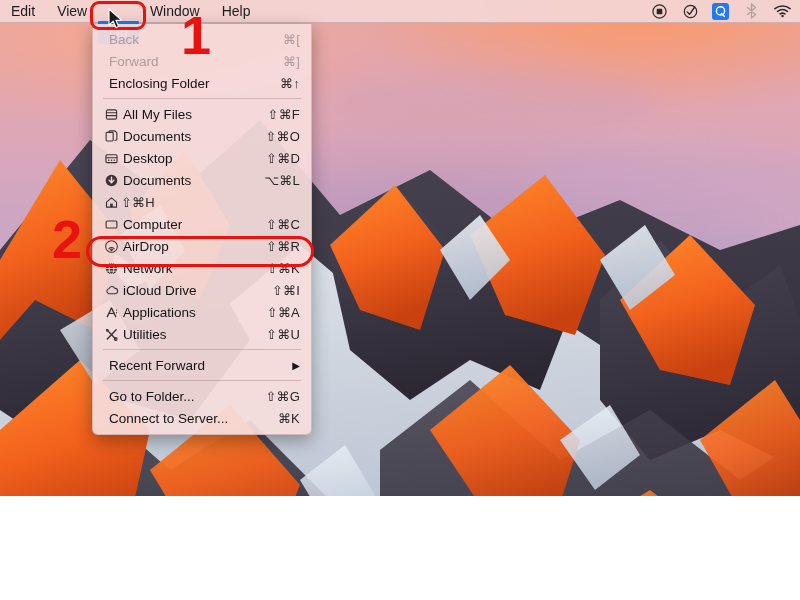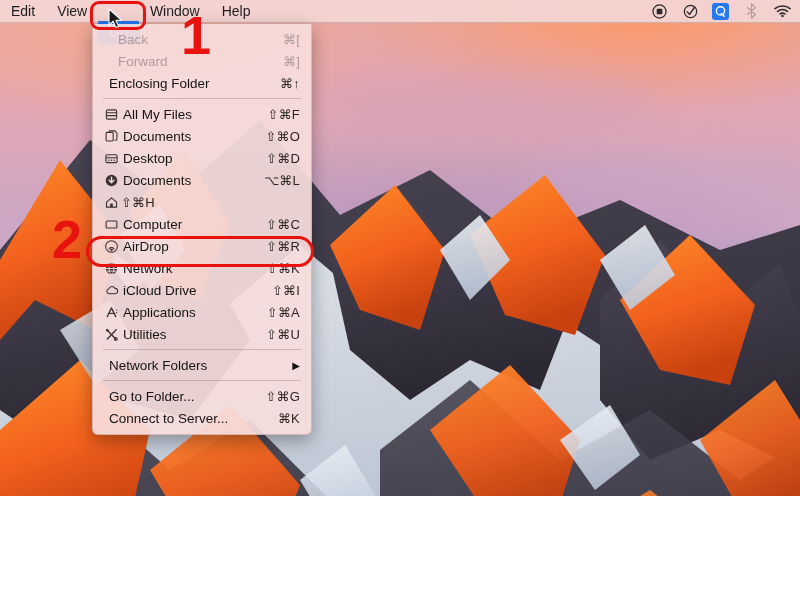"Back" .mi.disabled { margin-left: 9px -> none }
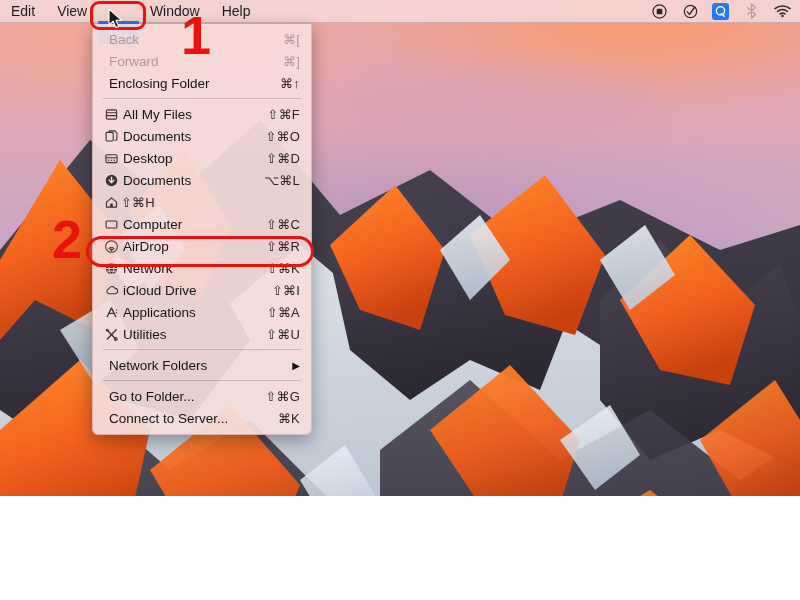"Network Folders" span.lbl { text: Network Folders -> Recent Forward }
